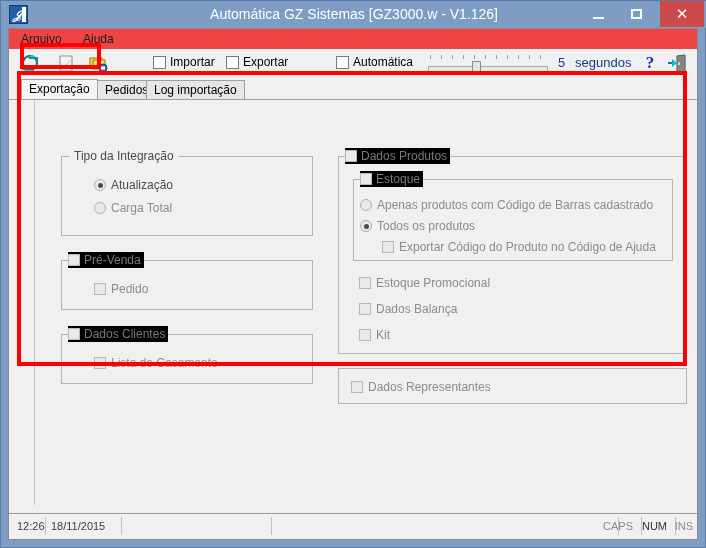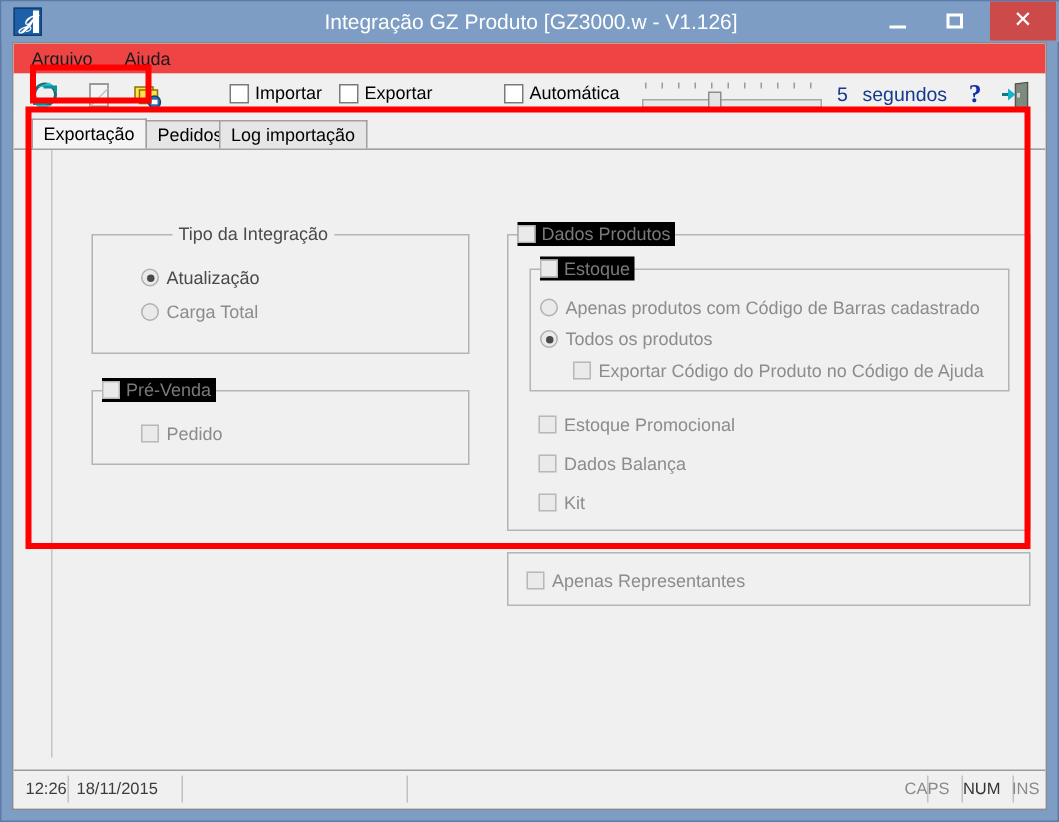"Integração GZ Produto [GZ3000.w -" div { text: Integração GZ Produto -> Automática GZ Sistemas }
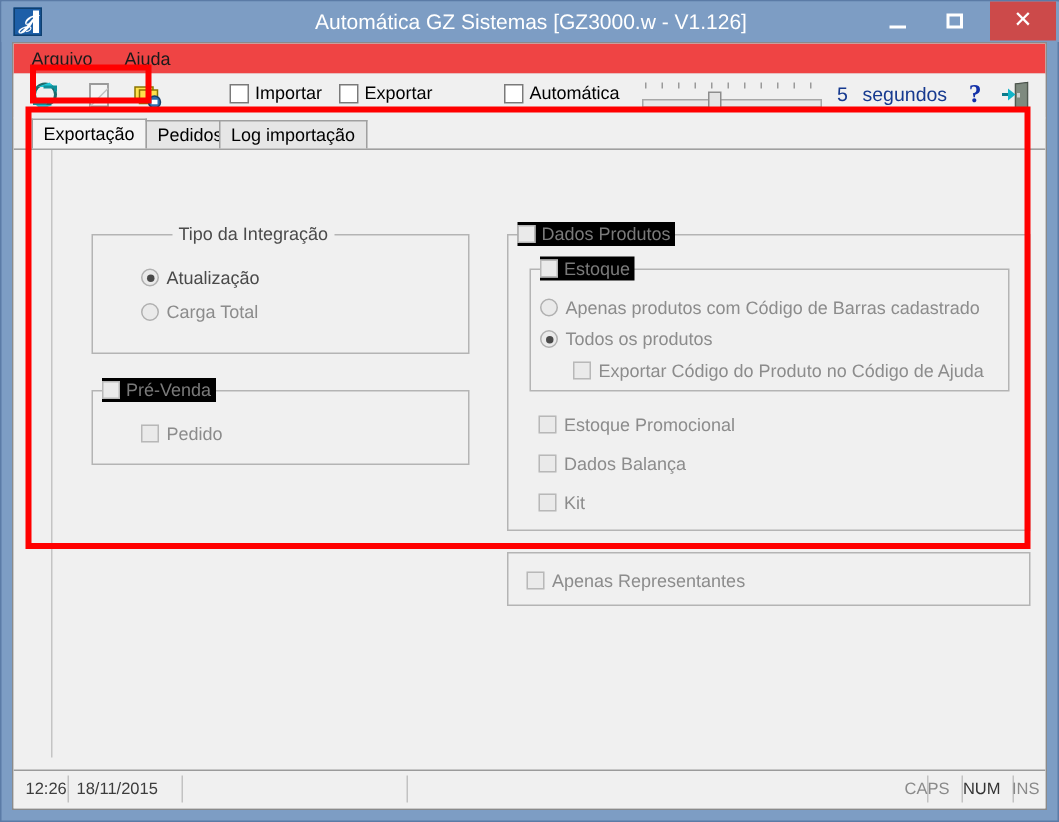"Tipo da Integração" .group > .legend { margin-left: 45px -> none }
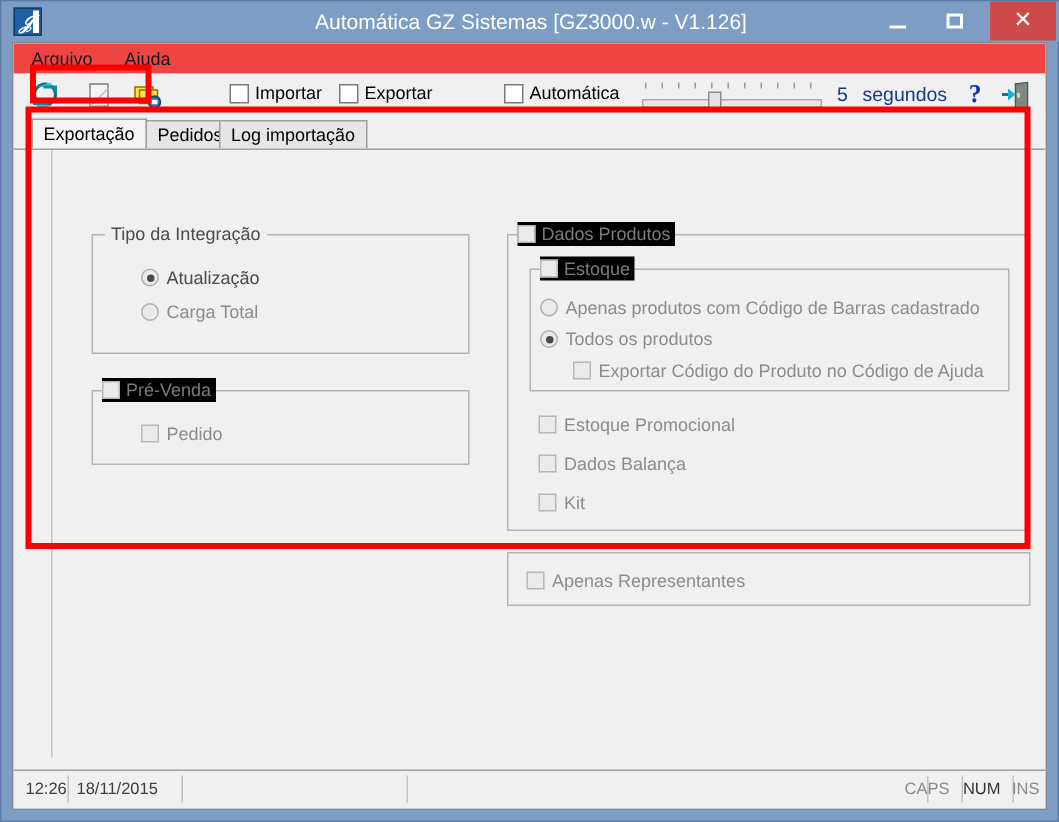"Dados Clientes" div.group { html: none -> <div> <span> <span></span><span>Dados Clientes</span> </span> <div> <span></span> <span>Lista de Casamento</span> </div> </div> }
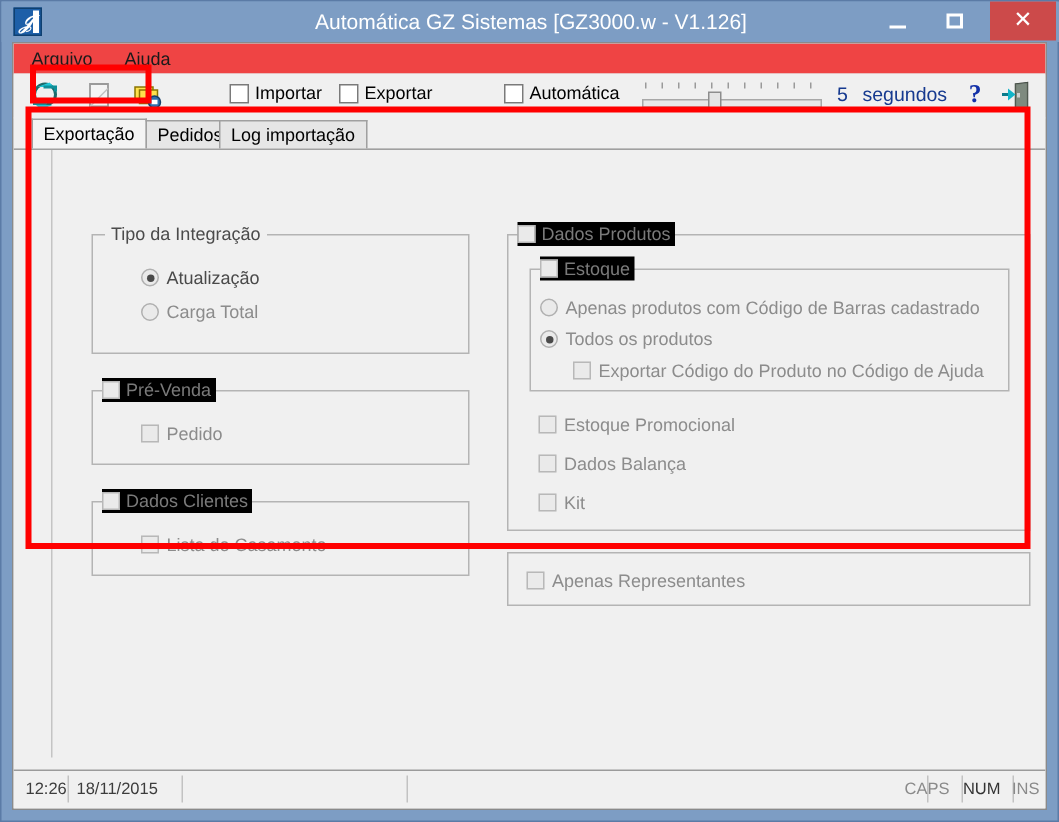"Apenas Representantes" span.txt { text: Apenas -> Dados }
